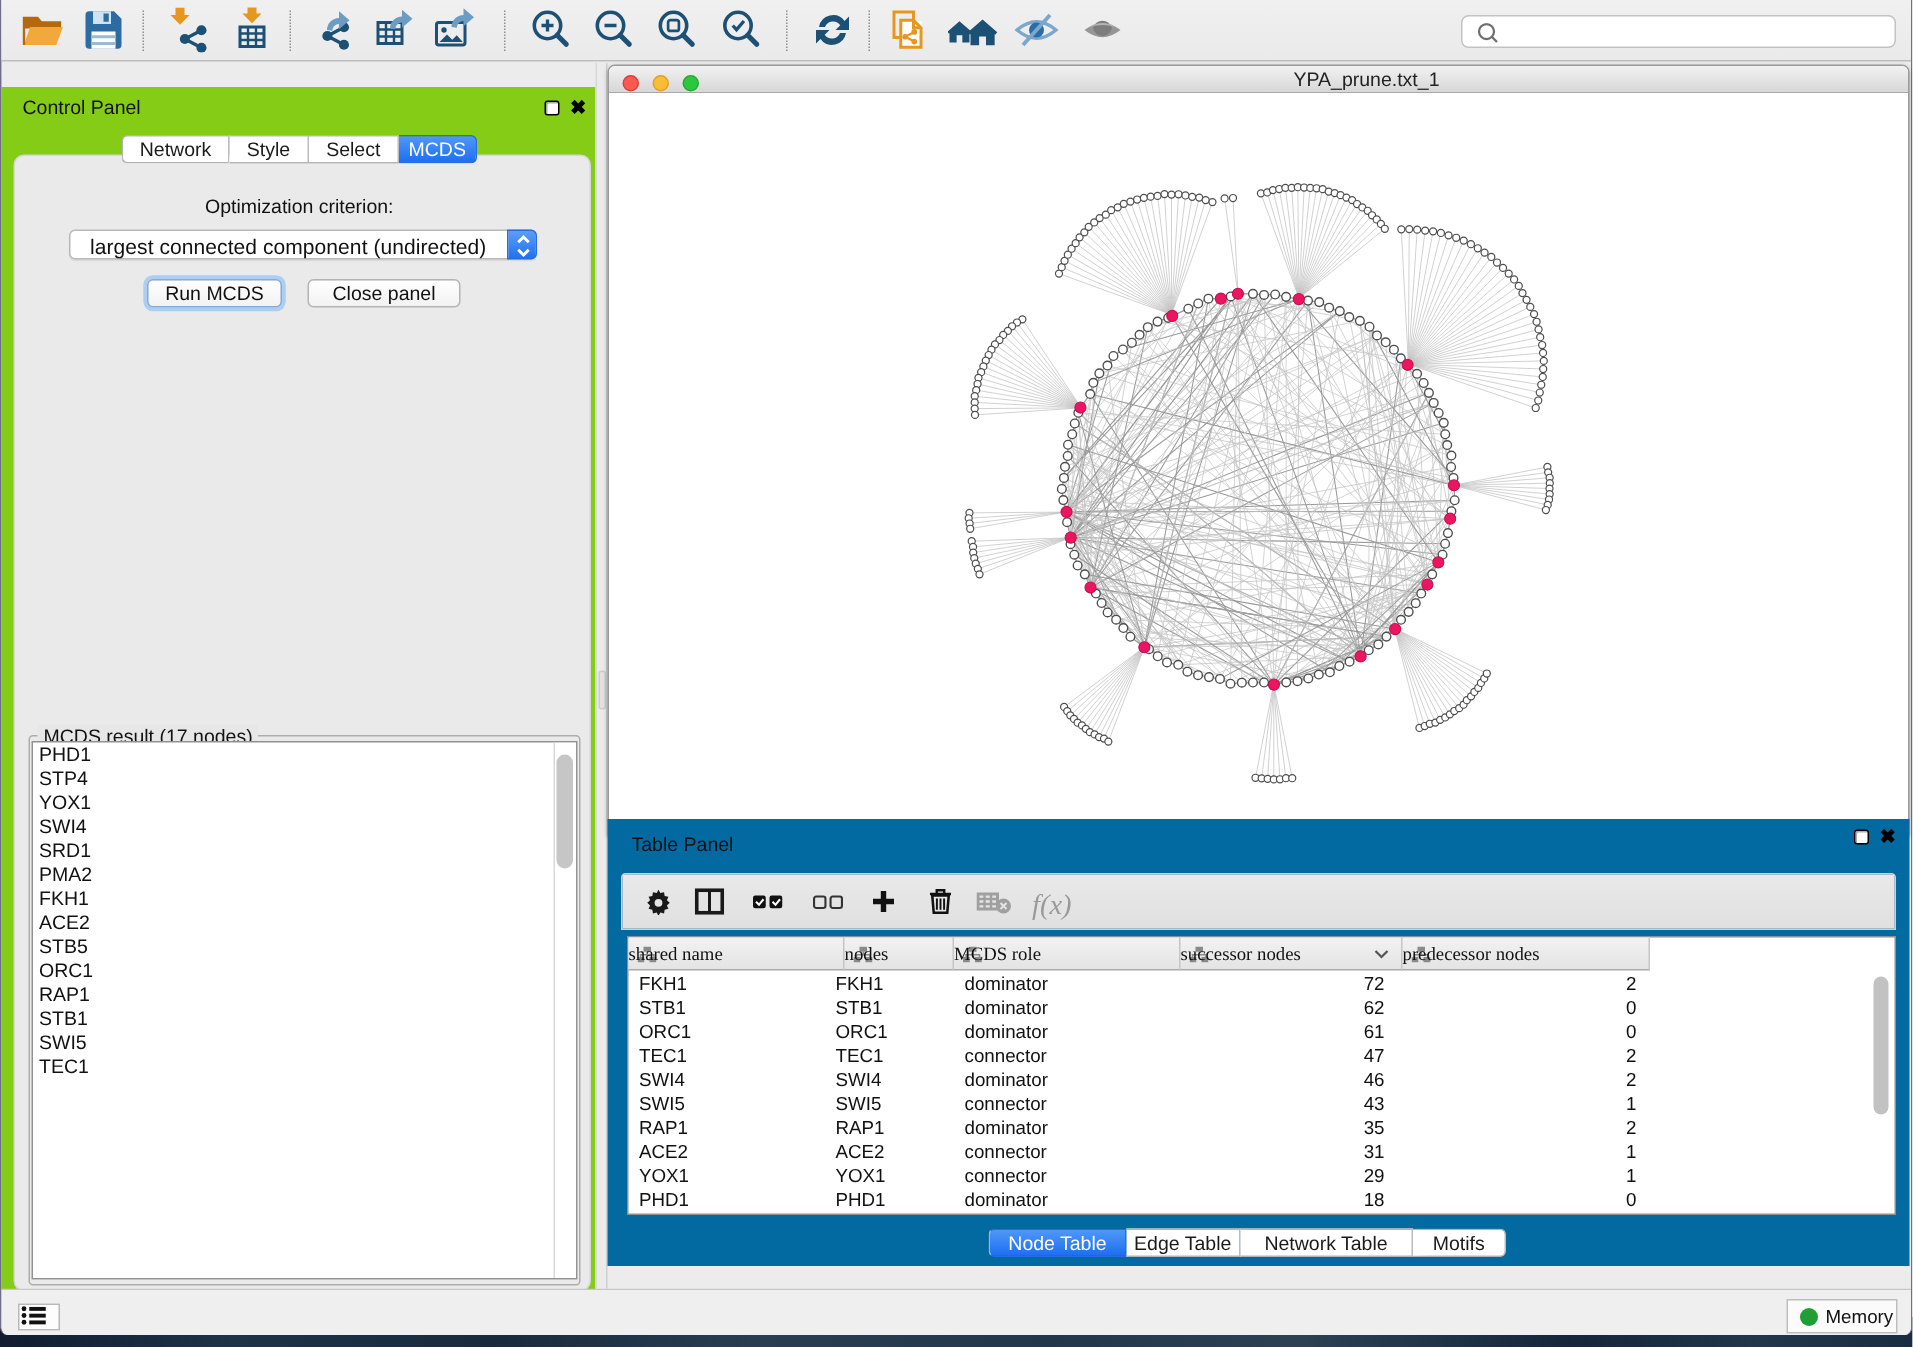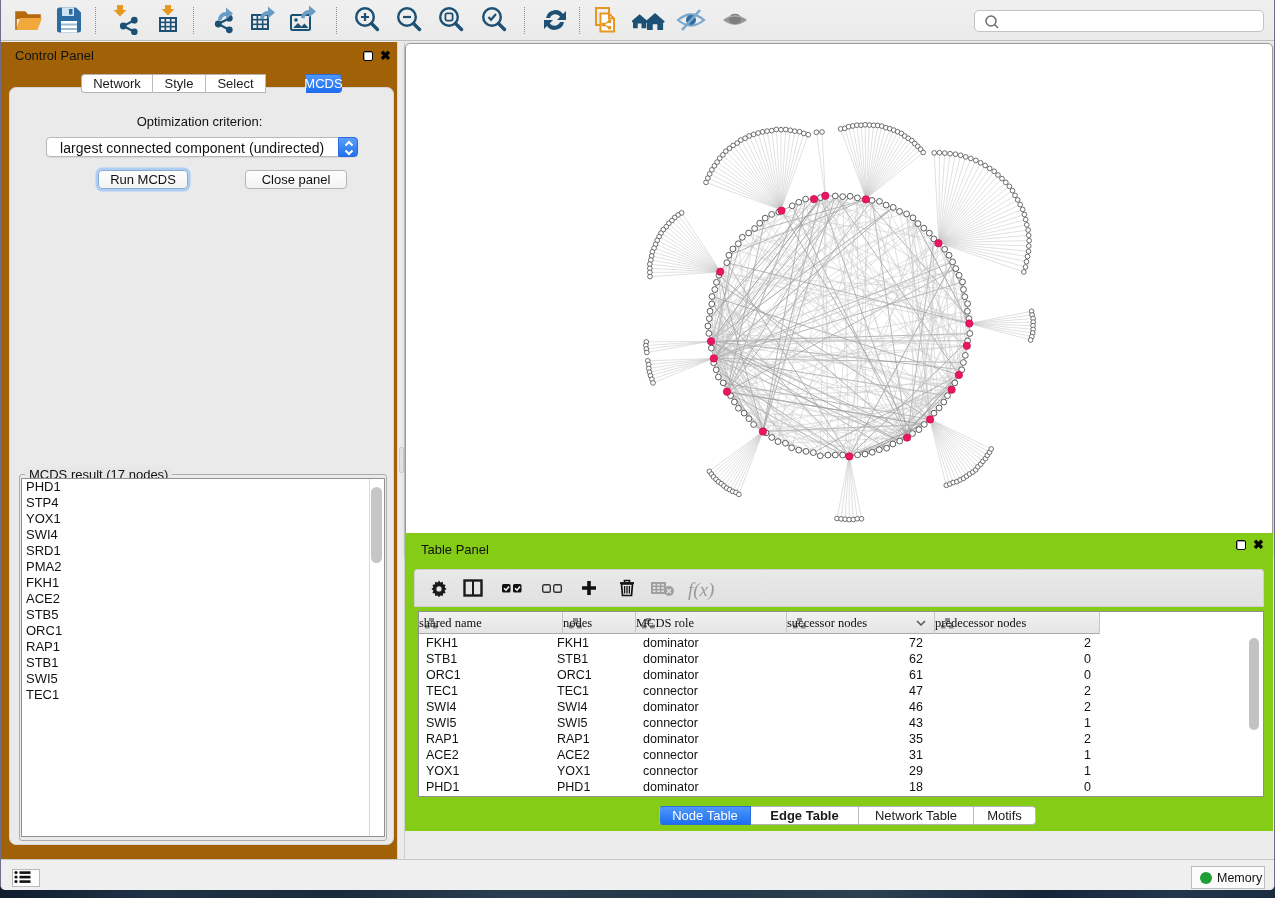"YPA_prune.txt_1" div { html: none -> <div> <div></div> <div></div> <div></div> <div>YPA_prune.txt_1</div> </div> }
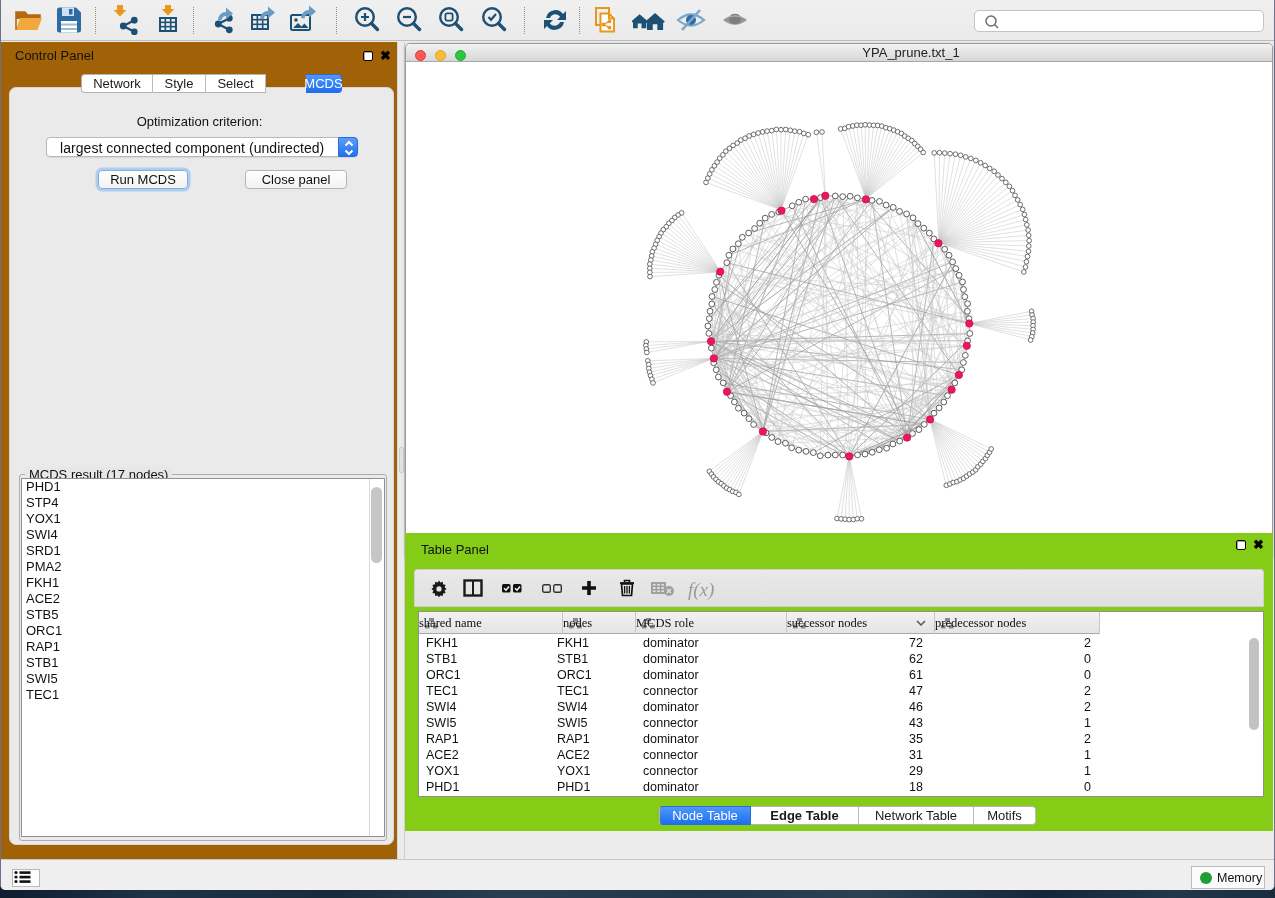"Control Panel" #cpanel { background: #a16207 -> #84cc16; top: 42px -> 58px }
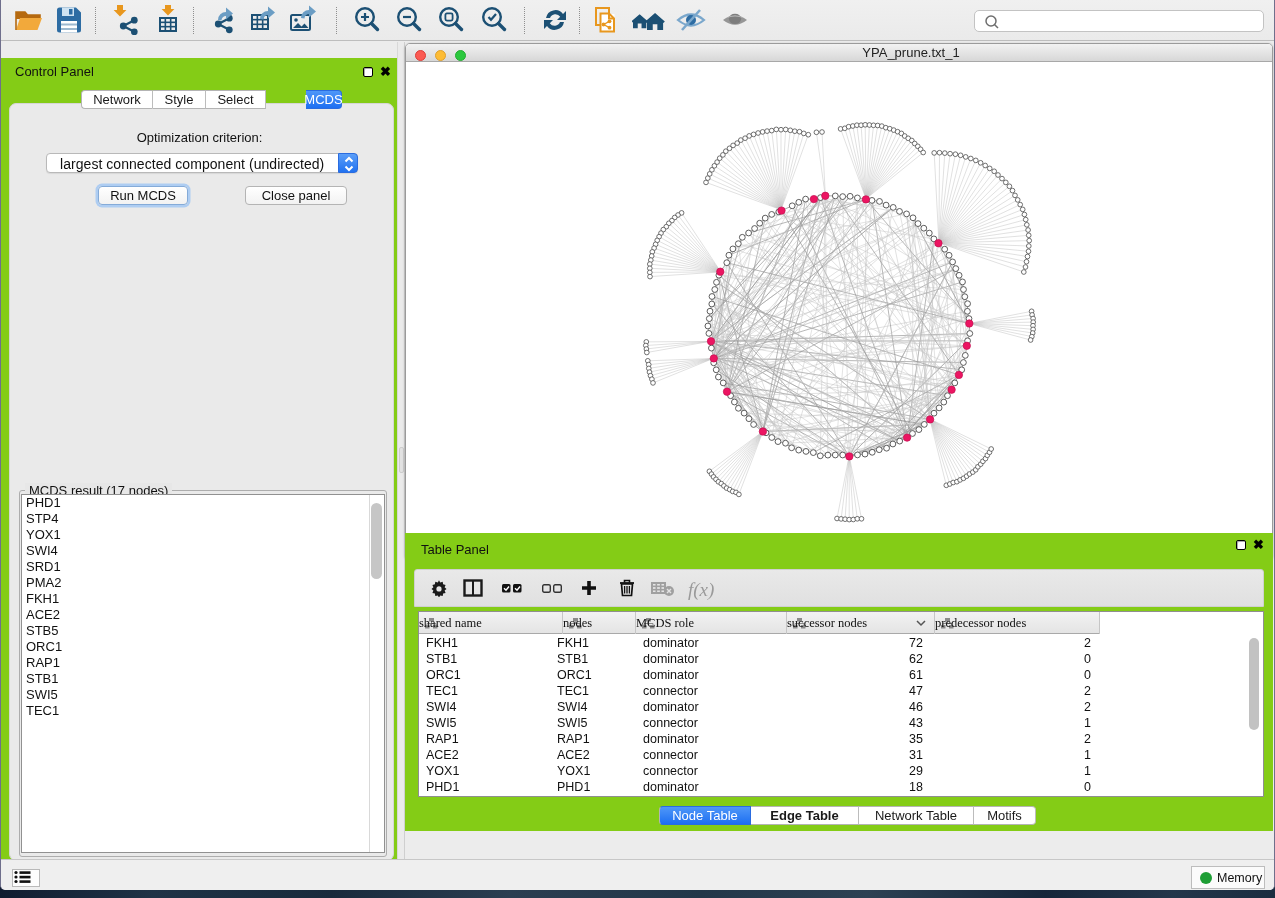"MCDS" div.s { margin-left: 40px -> none; width: 36px -> 52px }
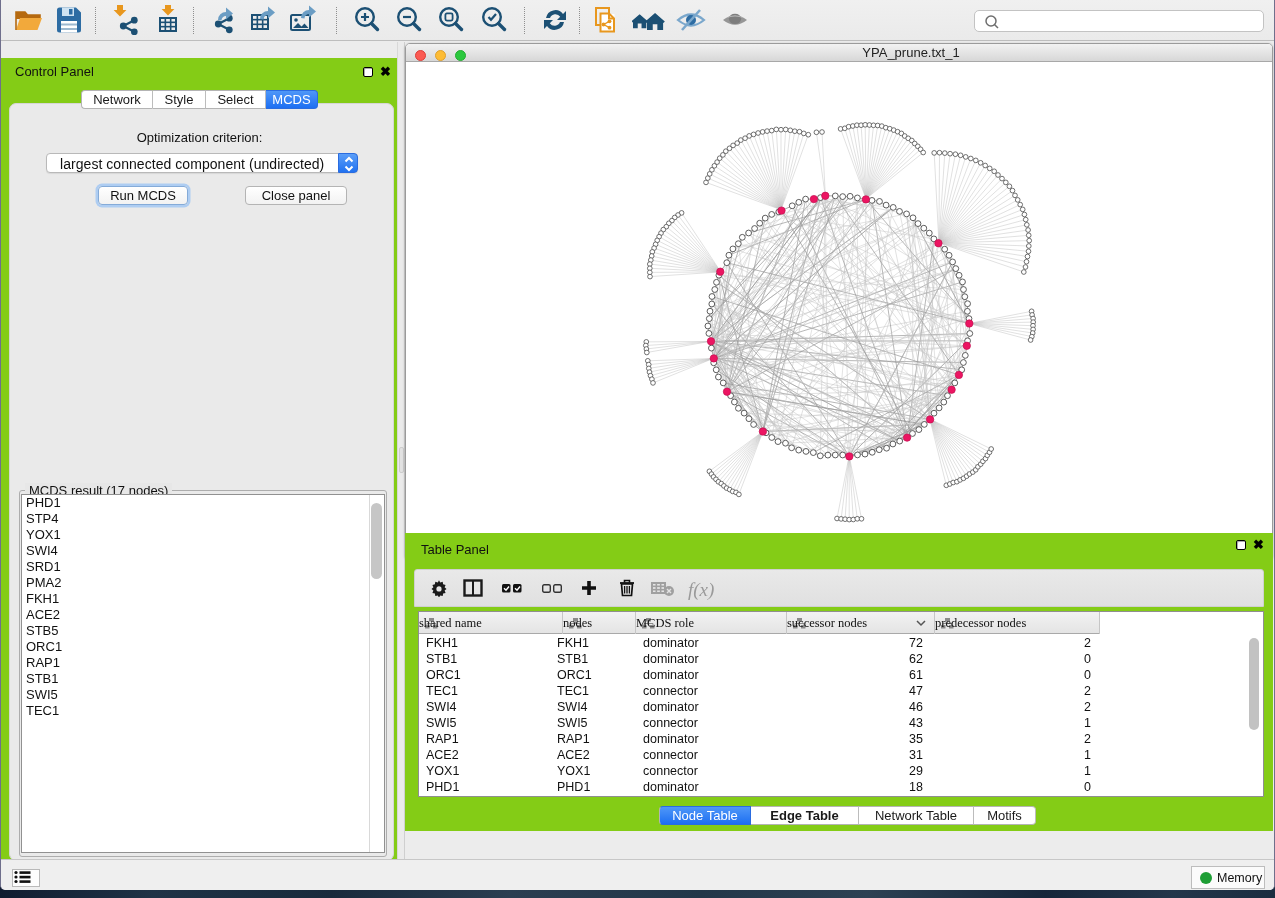"Close panel" #btn-close { margin-left: 40px -> none }
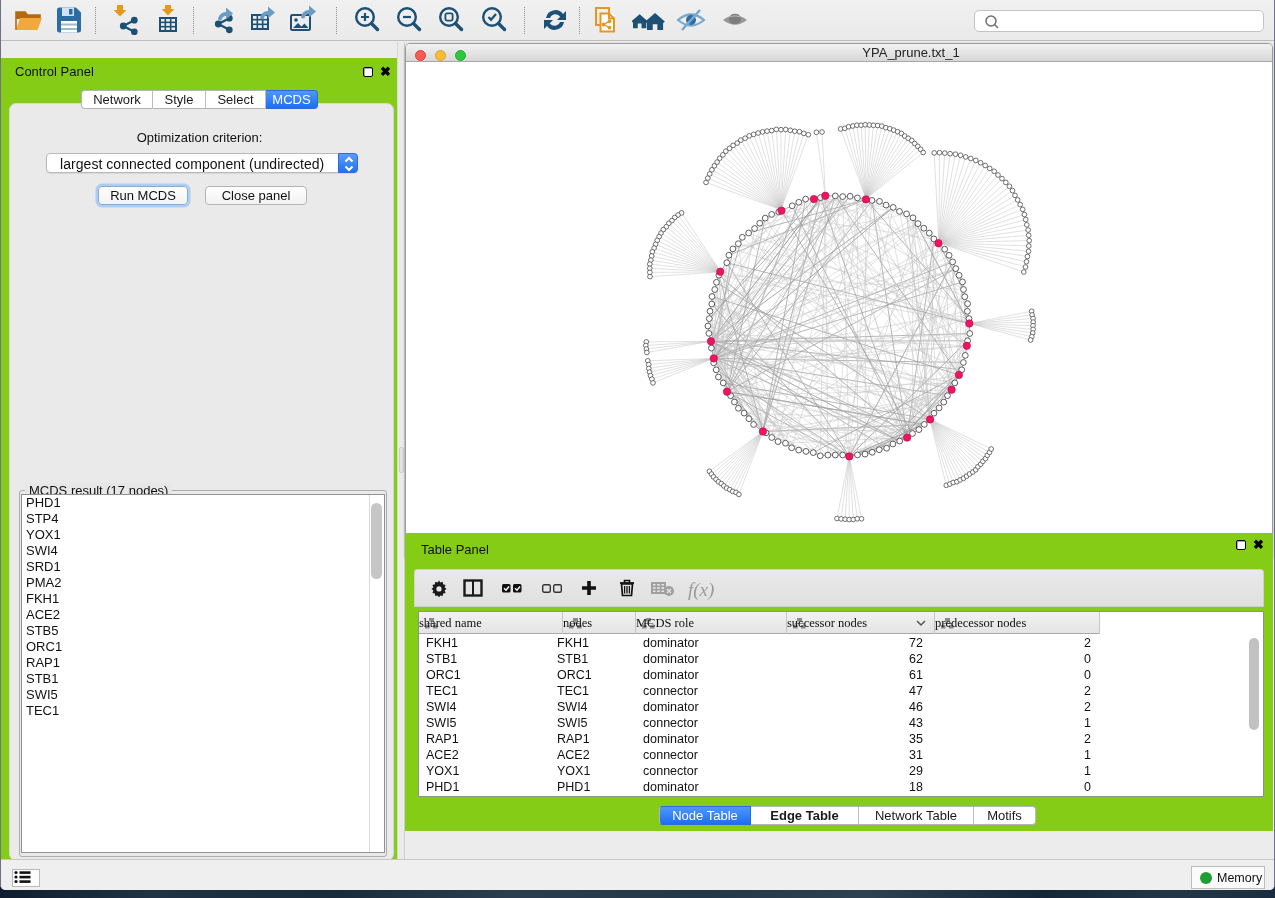"Table Panel" #tpanel { background: #84cc16 -> #0369a1; top: 533px -> 546px }
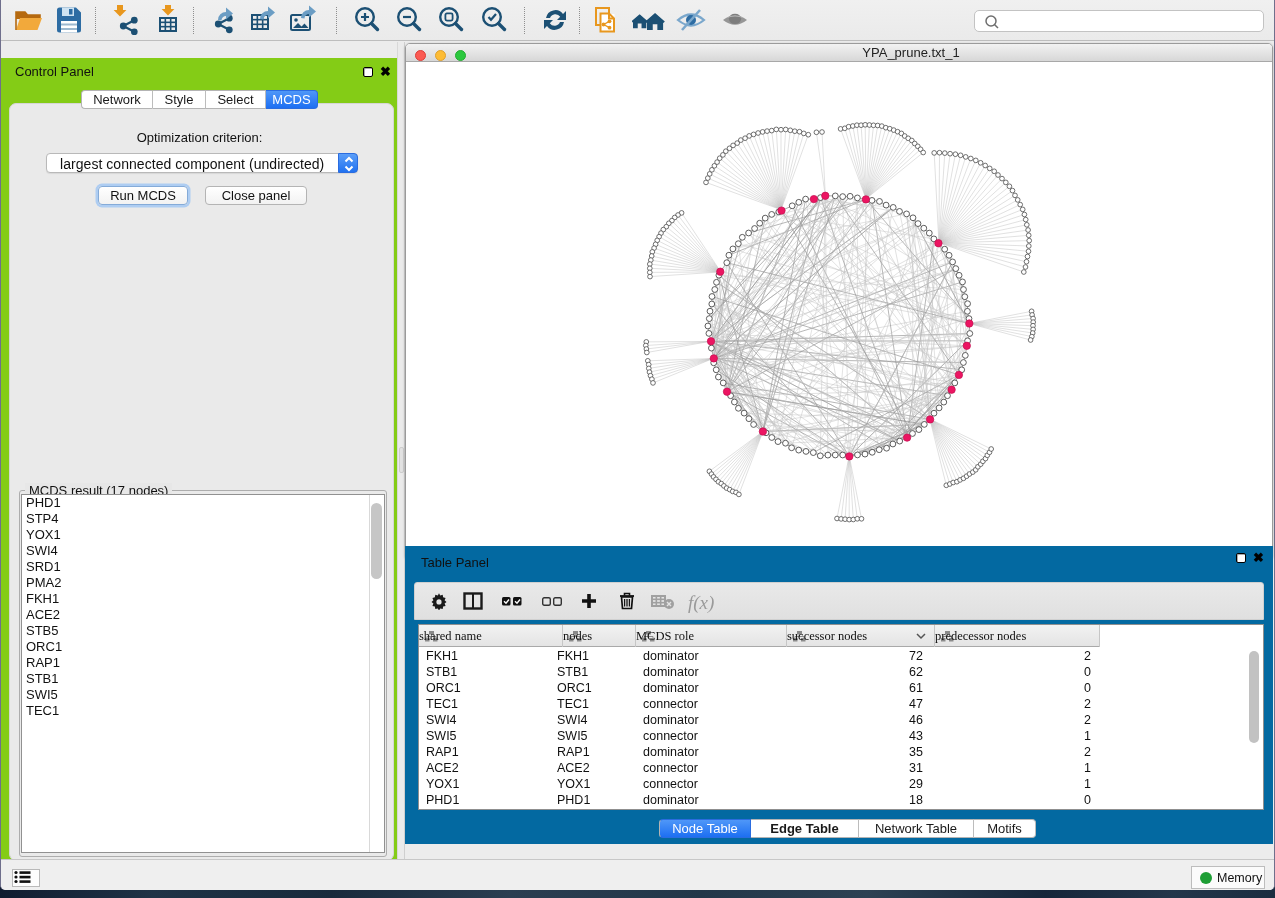"Edge Table" div.s { font-weight: bold -> none; width: 108px -> 76px }
